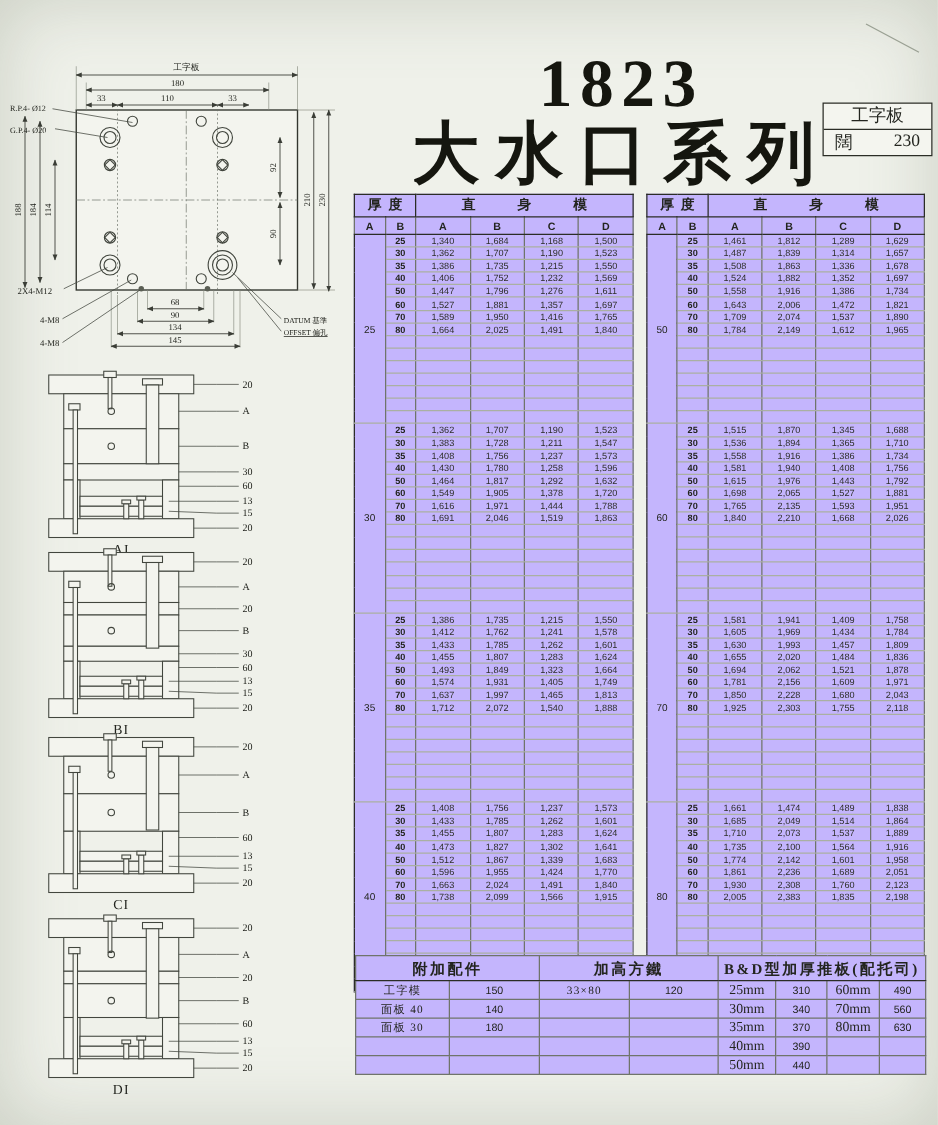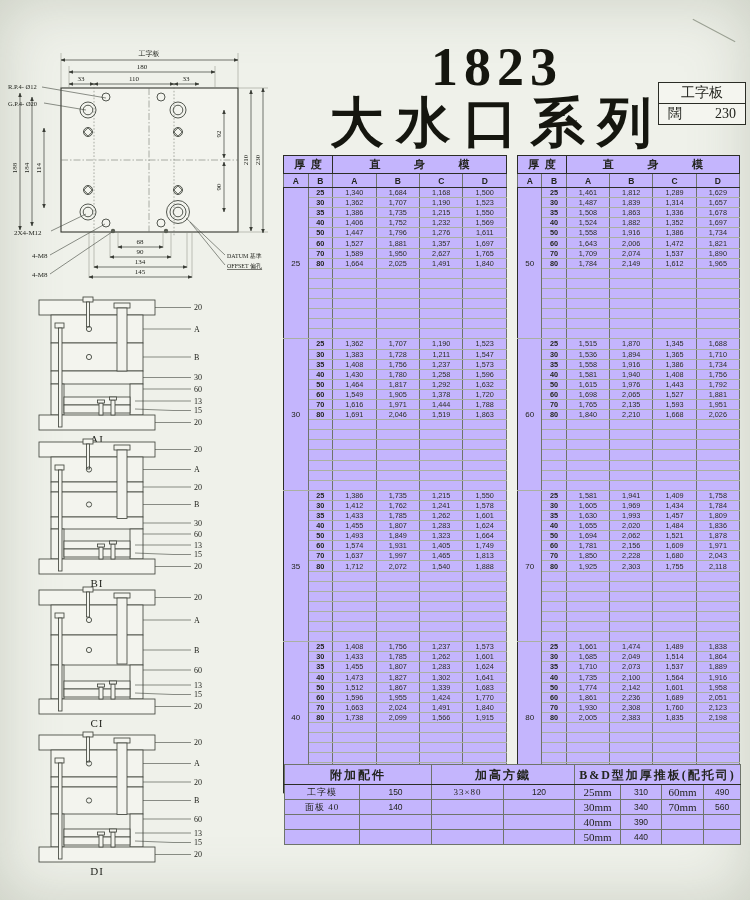"2,627" td.num { text: 2,627 -> 1,416 }
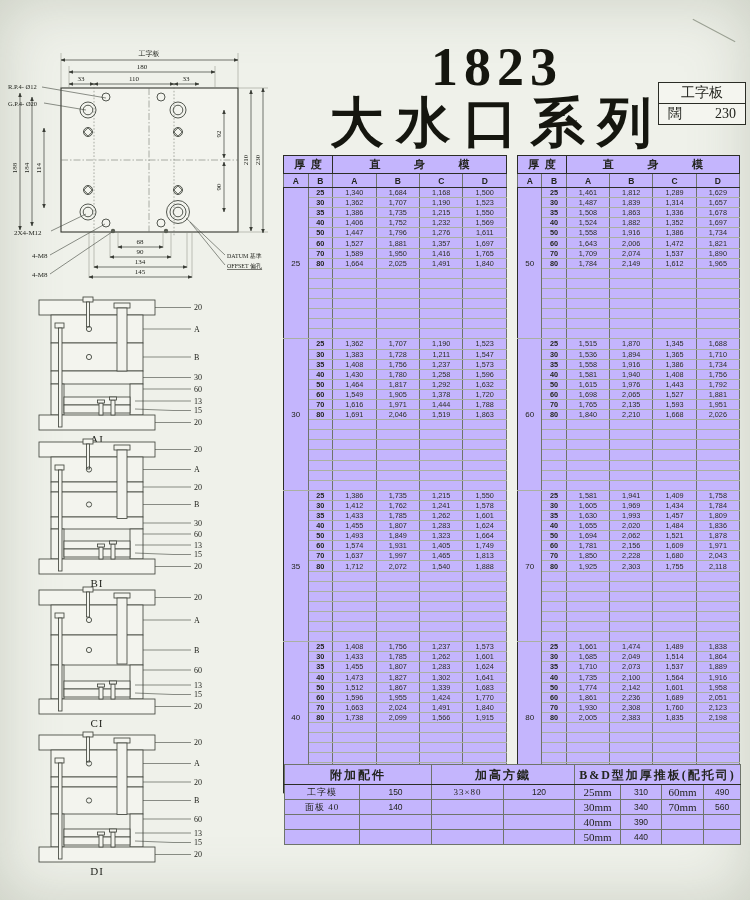"面板 30" tr.br { html: none -> <tr> <td>面板 30</td> <td>180</td> <td></td> <td></td> <td>35mm</td> <td>370</td> <td>80mm</td> <td>630</td> </tr> }
